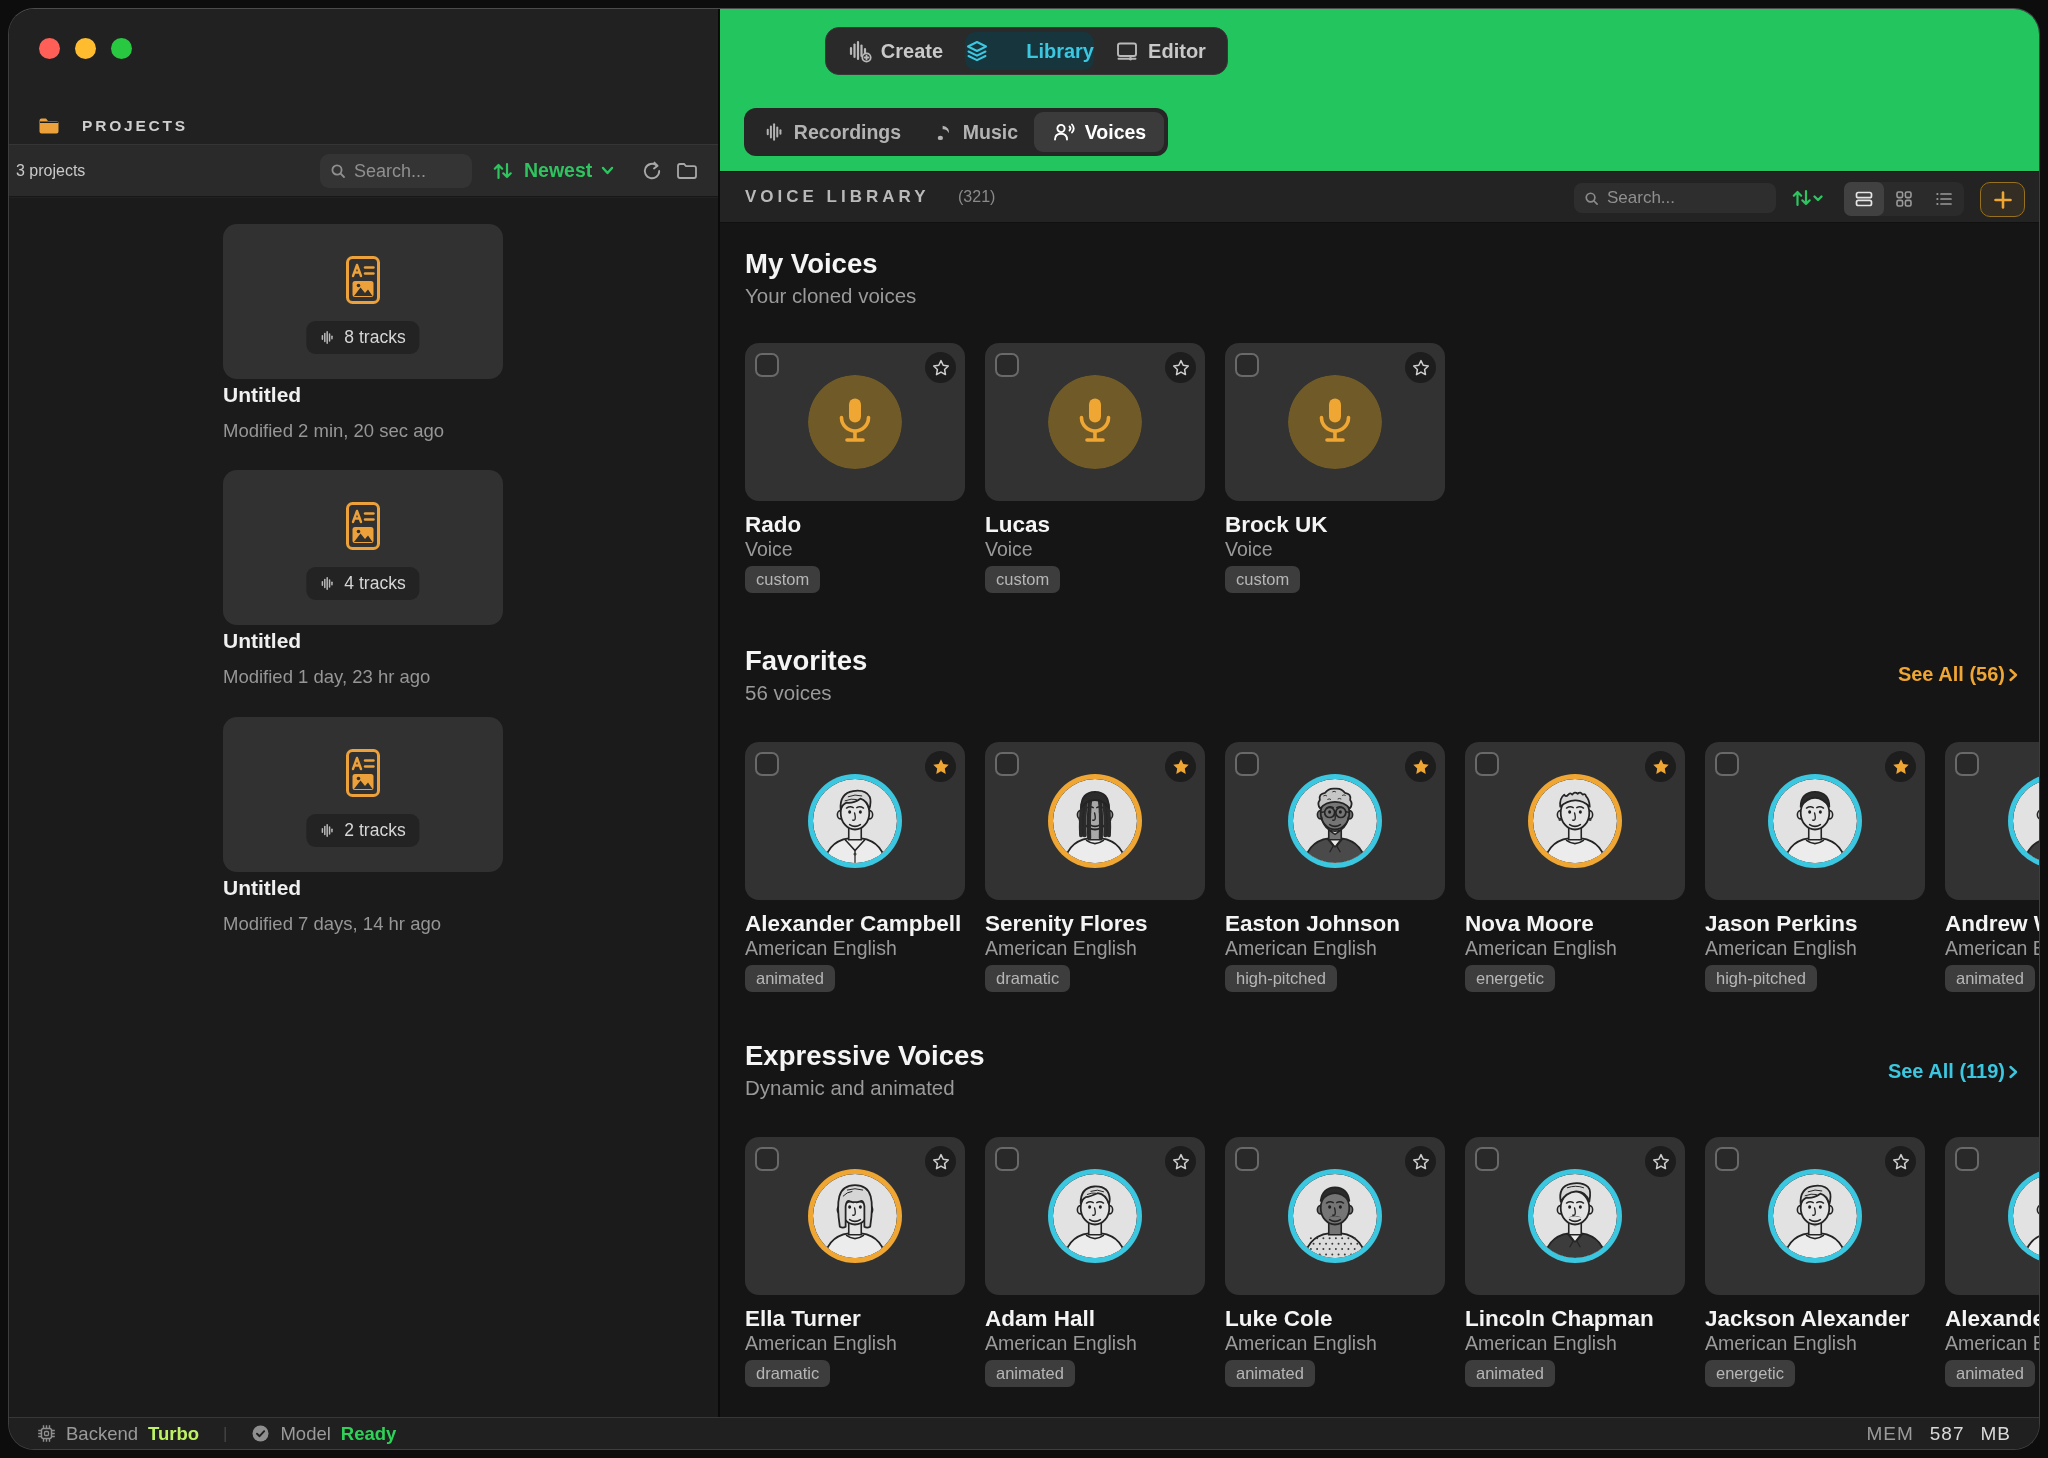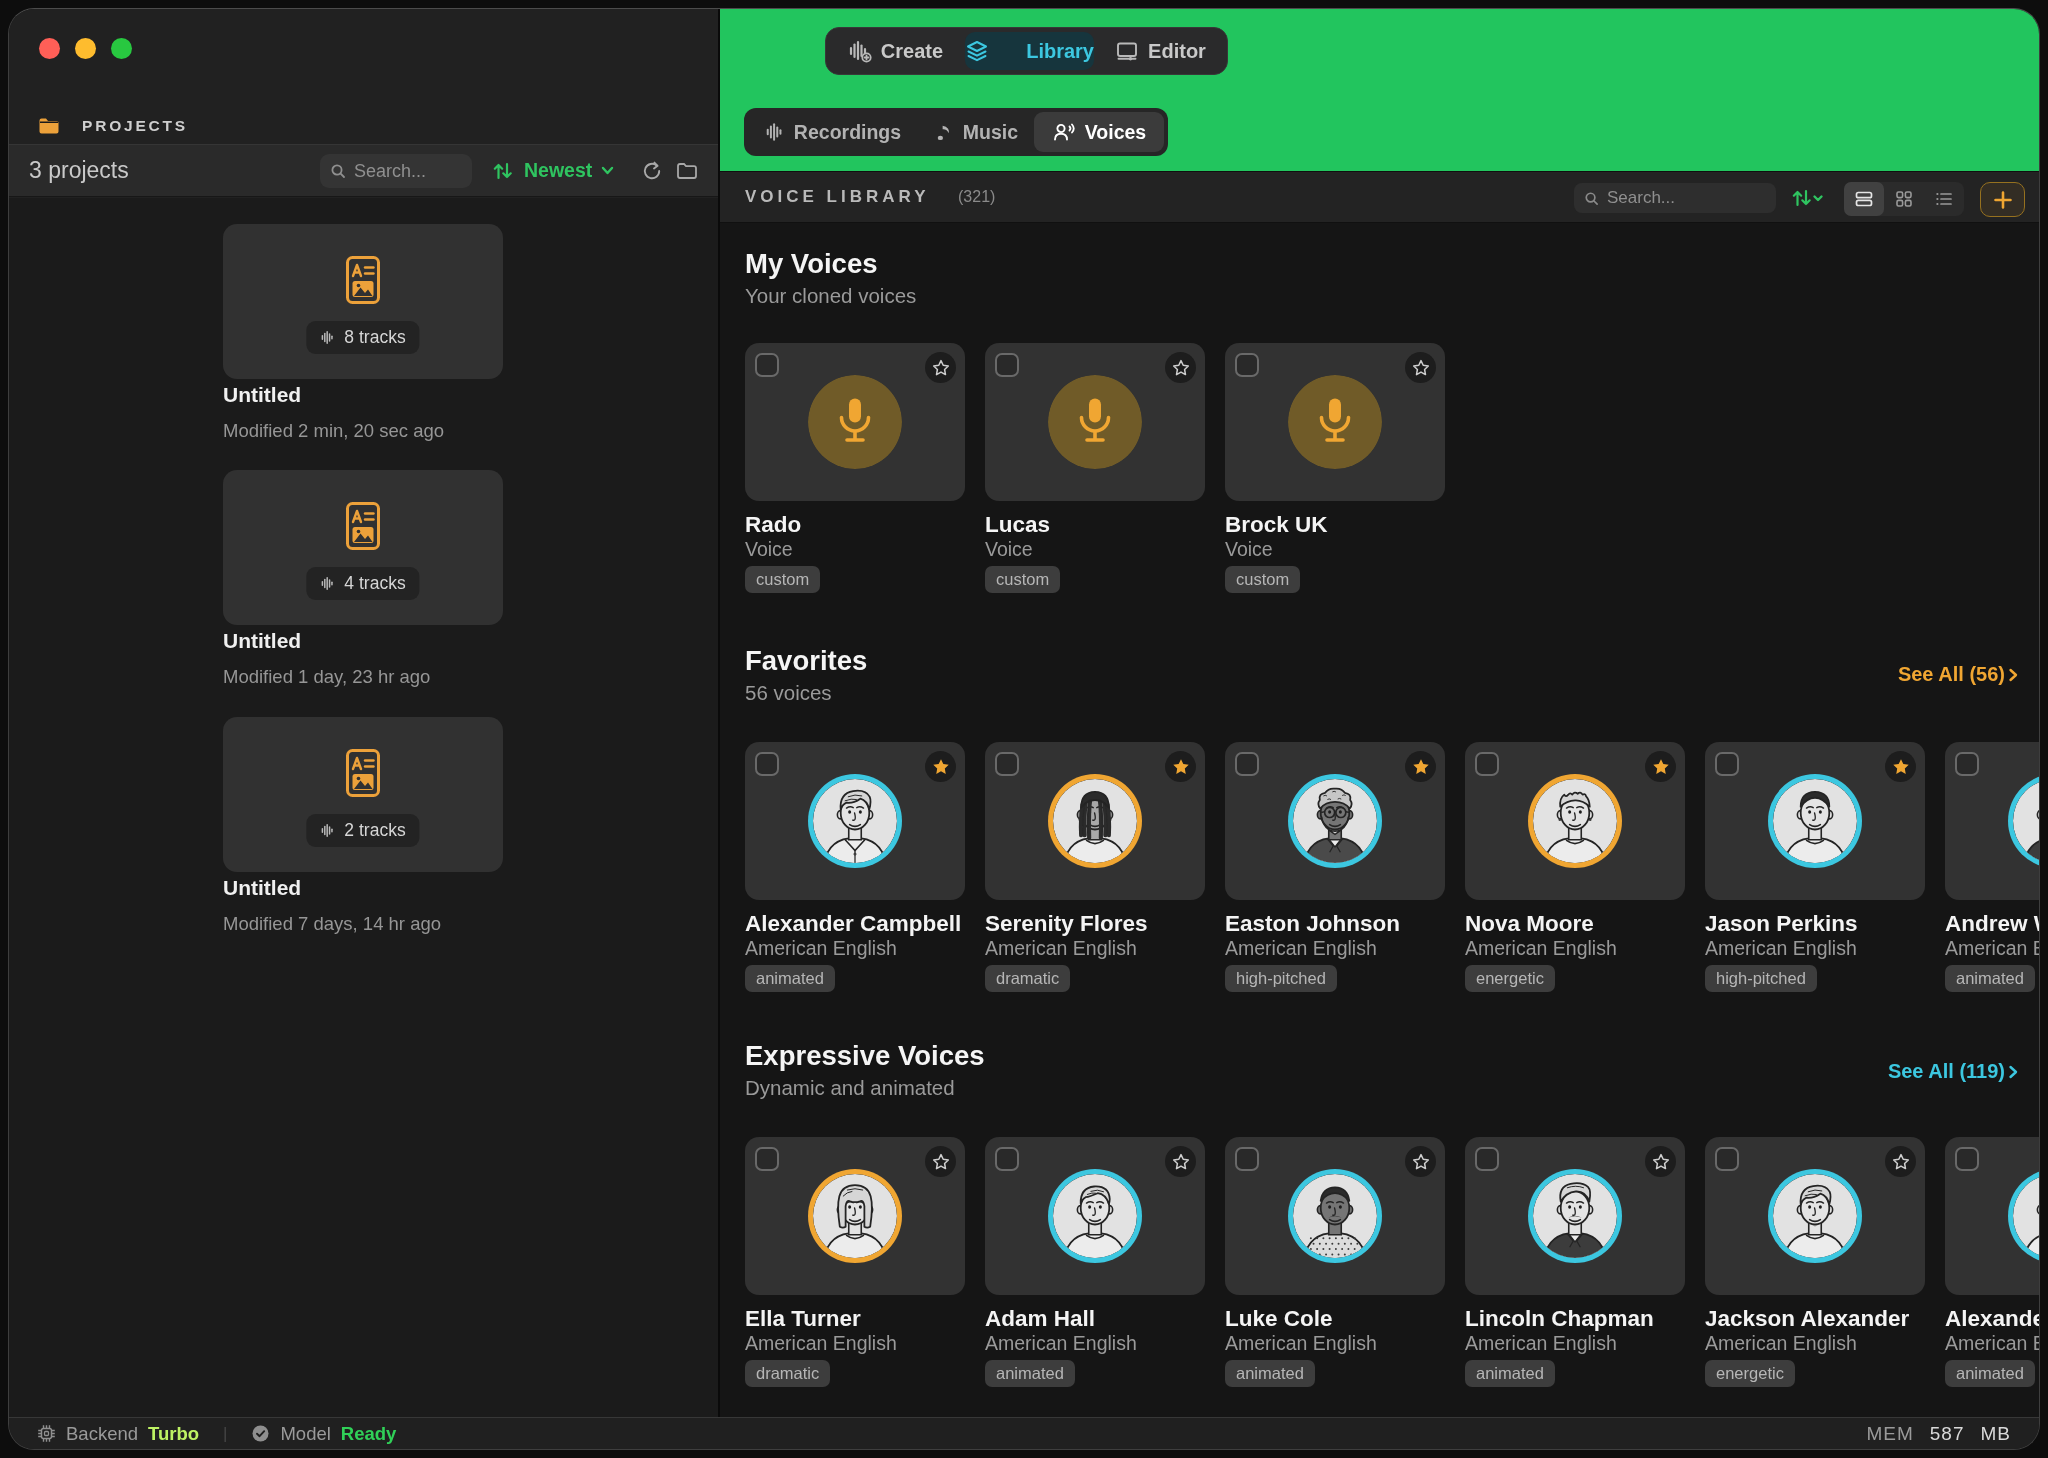"3 projects" .proj-count { font-size: 23px -> 16px; left: 20px -> 7px }
